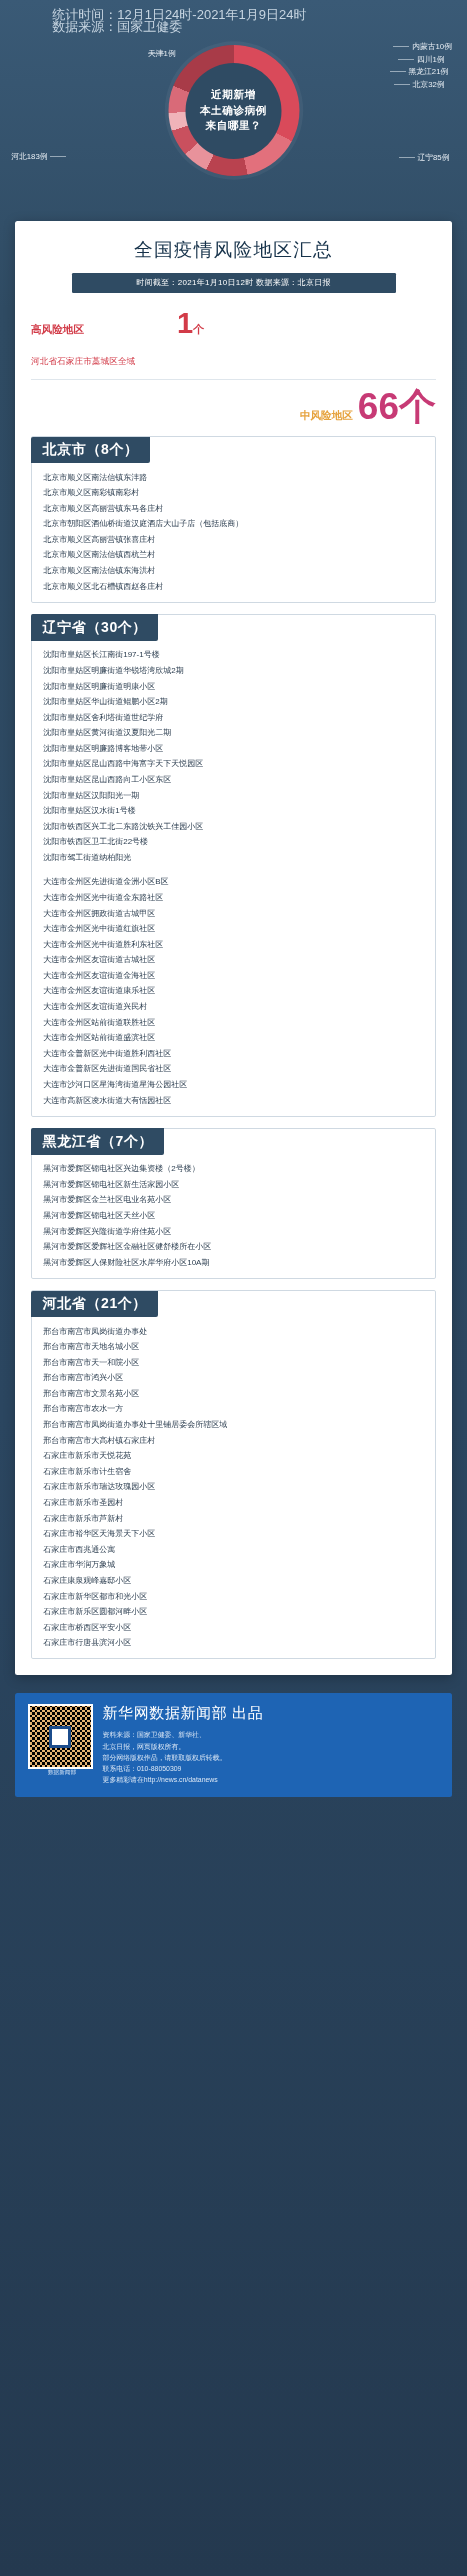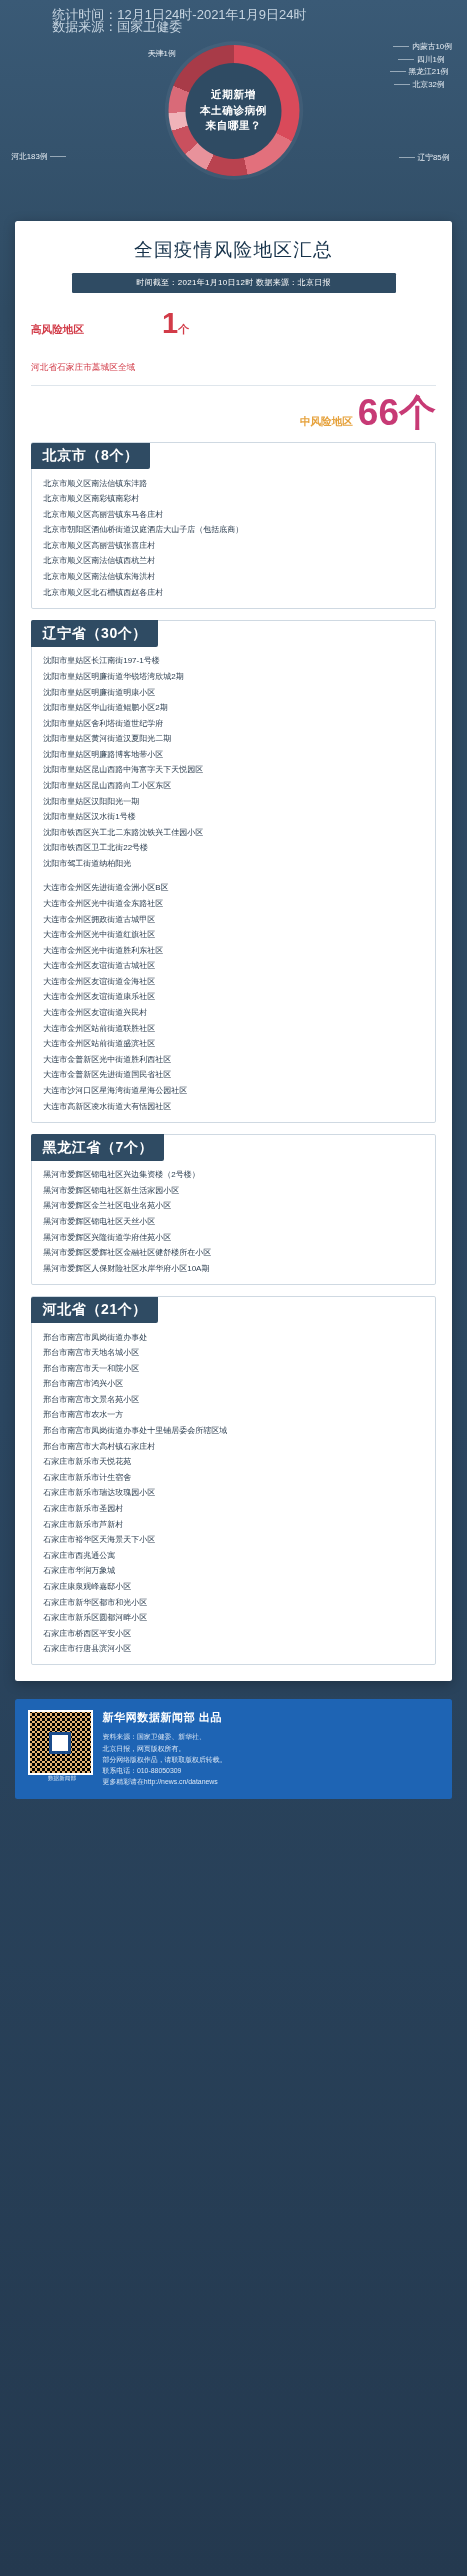"高风险地区" .risk-head { gap: 3px -> 18px }
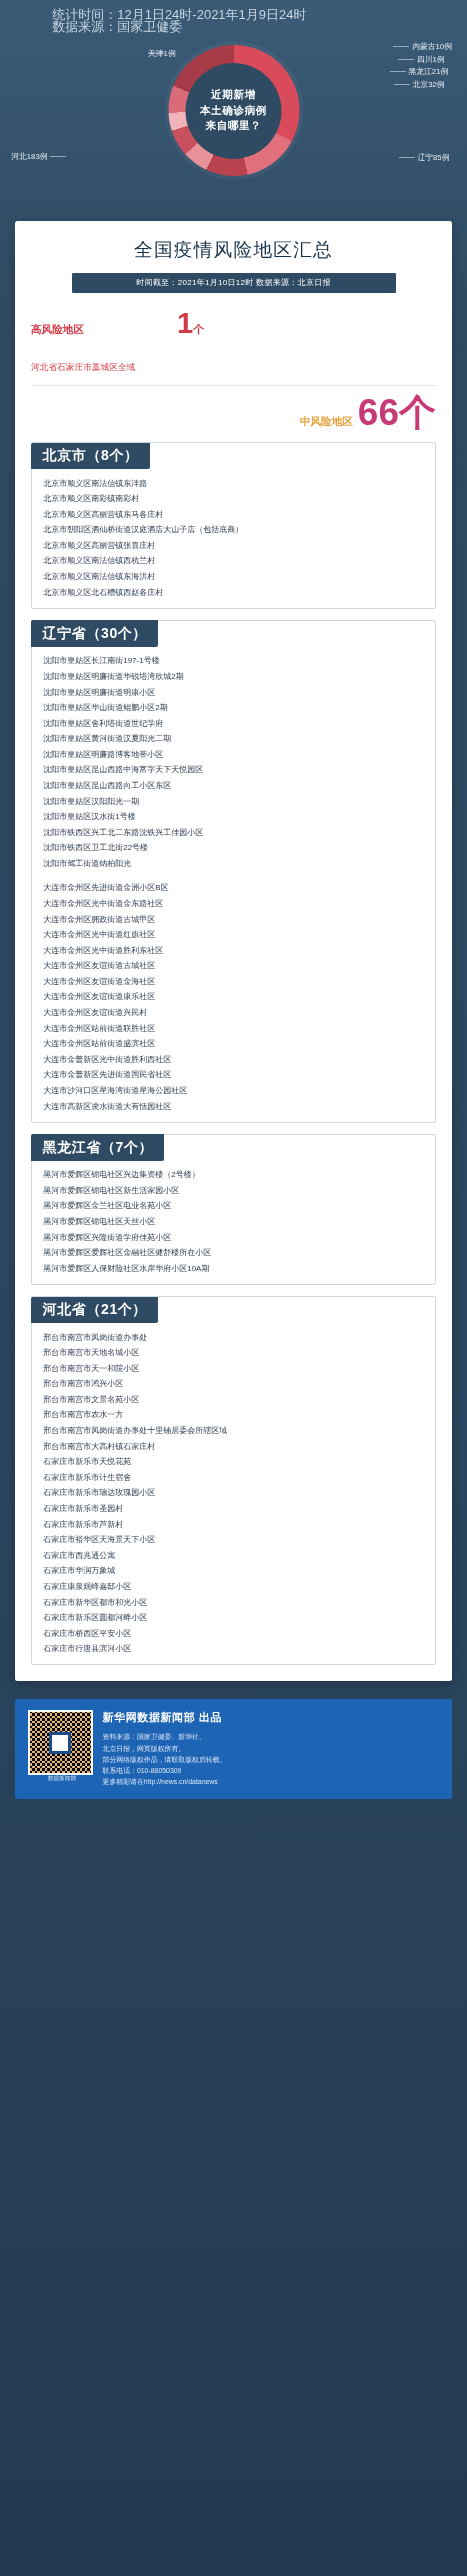"河北省石家庄市藁城区全域" .high-list { margin-top: 21px -> 15px }
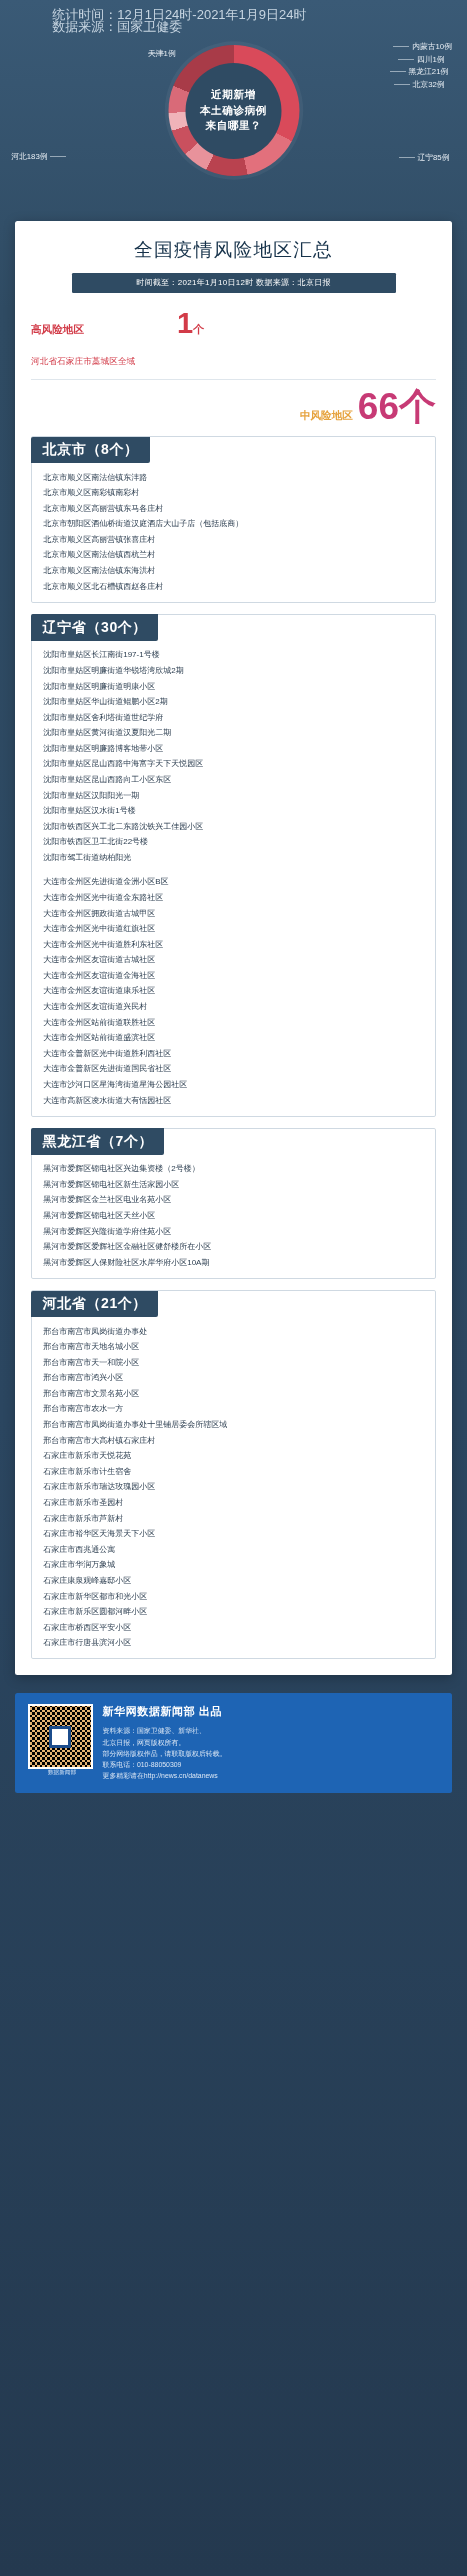"新华网数据新闻部 出品" .f-title { font-size: 11px -> 15px; font-weight: bold -> normal }
